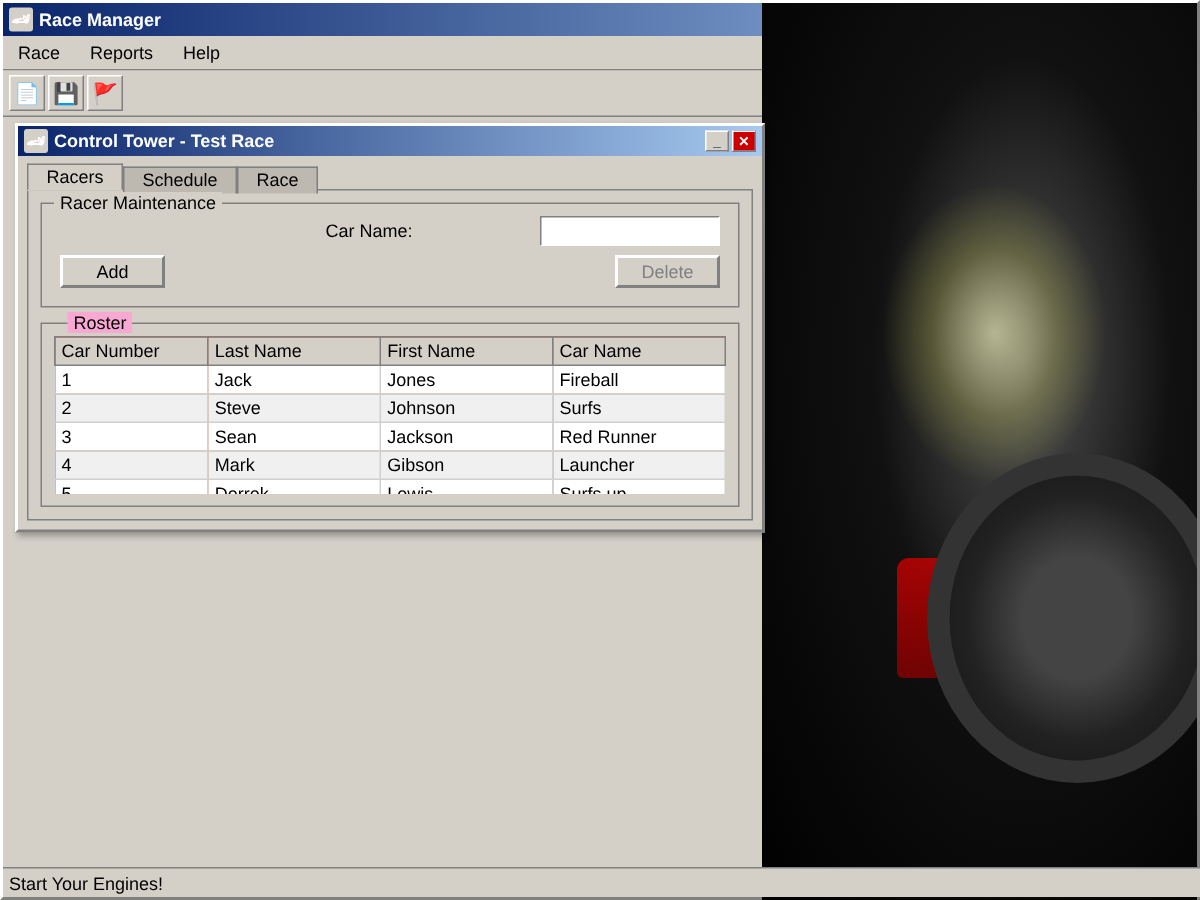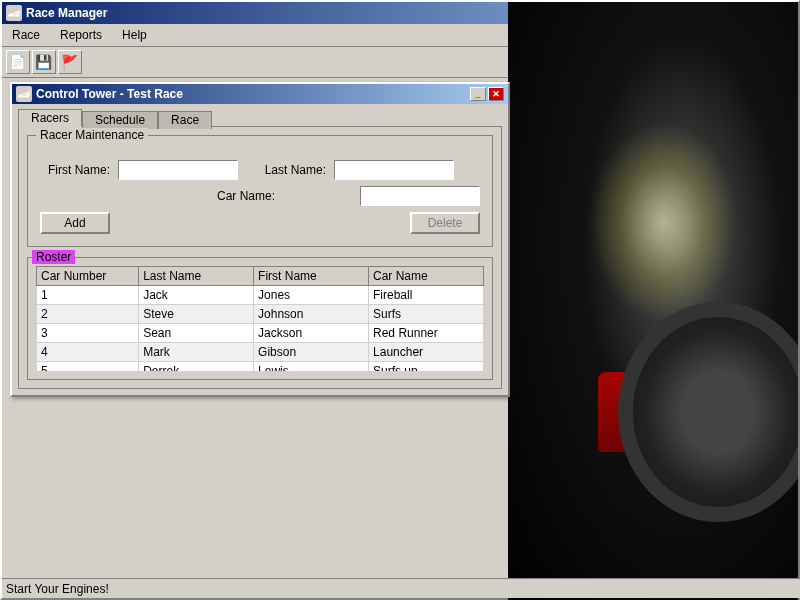"Racer Maintenance" #racer-maintenance { padding: 24px 12px 12px -> 8px 12px 12px }
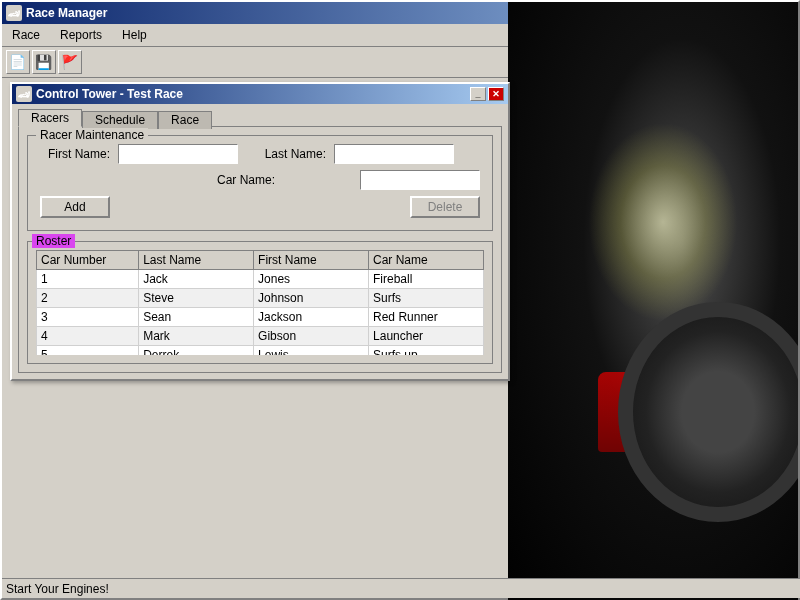"First Name:" div.form-row { html: <div> <span>First Name:</span> <input> <span>Last Name:</span> <input> </div> -> none }
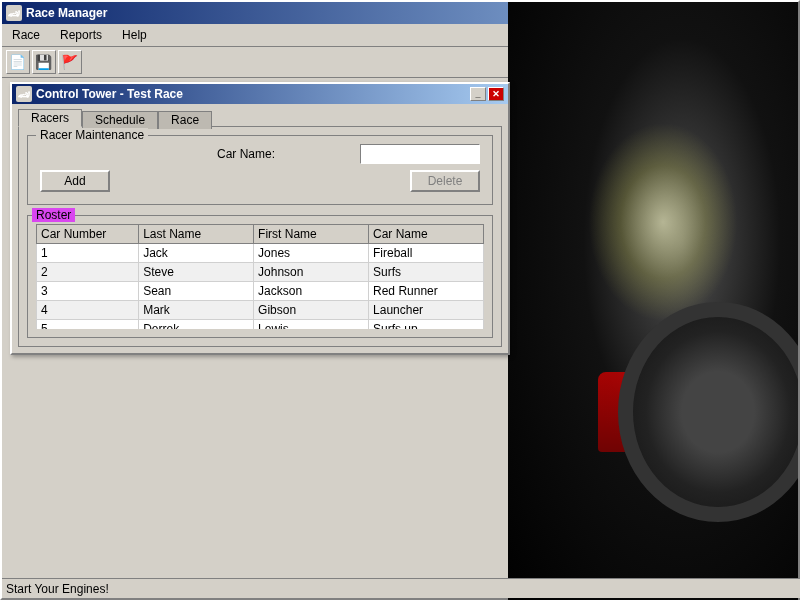"Roster" #roster-legend { background: #d946ef -> #f9a8d4; left: 4px -> 17px }
